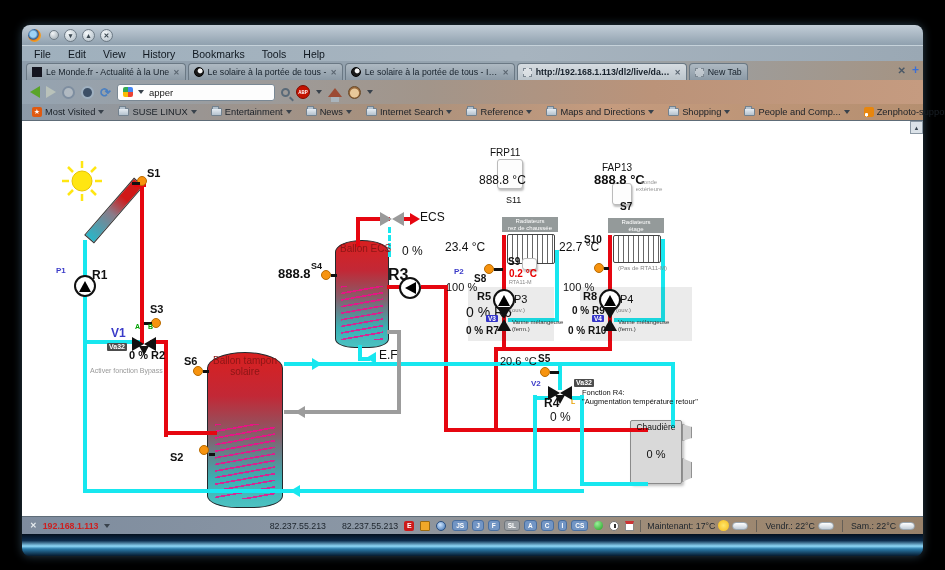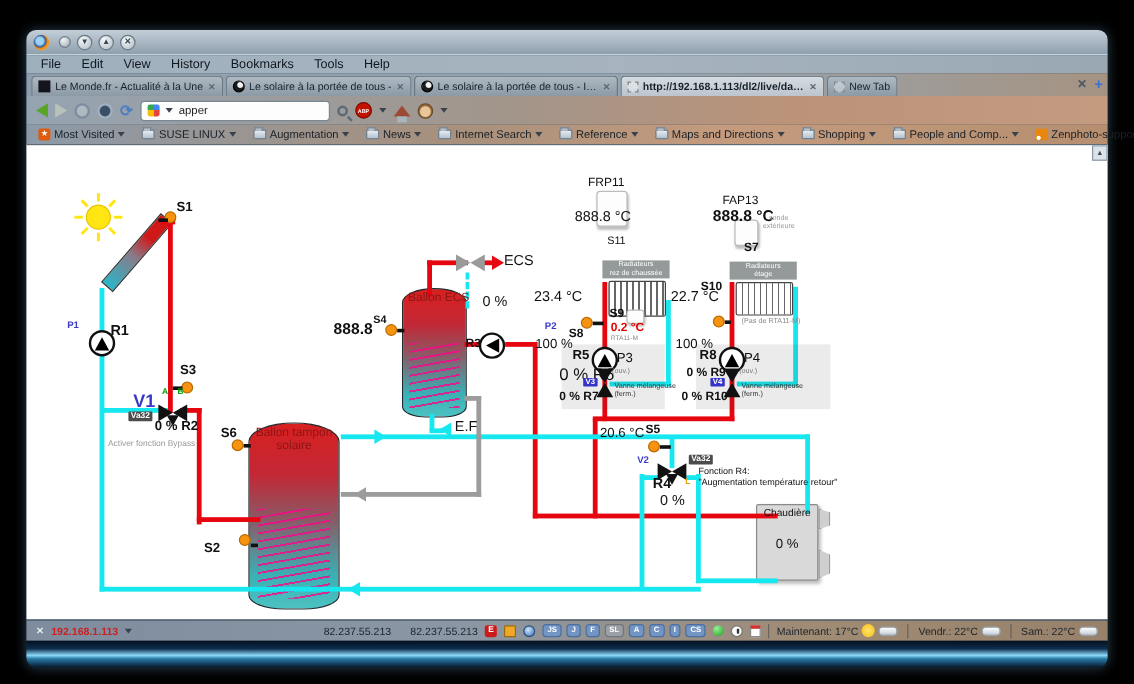"Augmentation" span { text: Augmentation -> Entertainment }
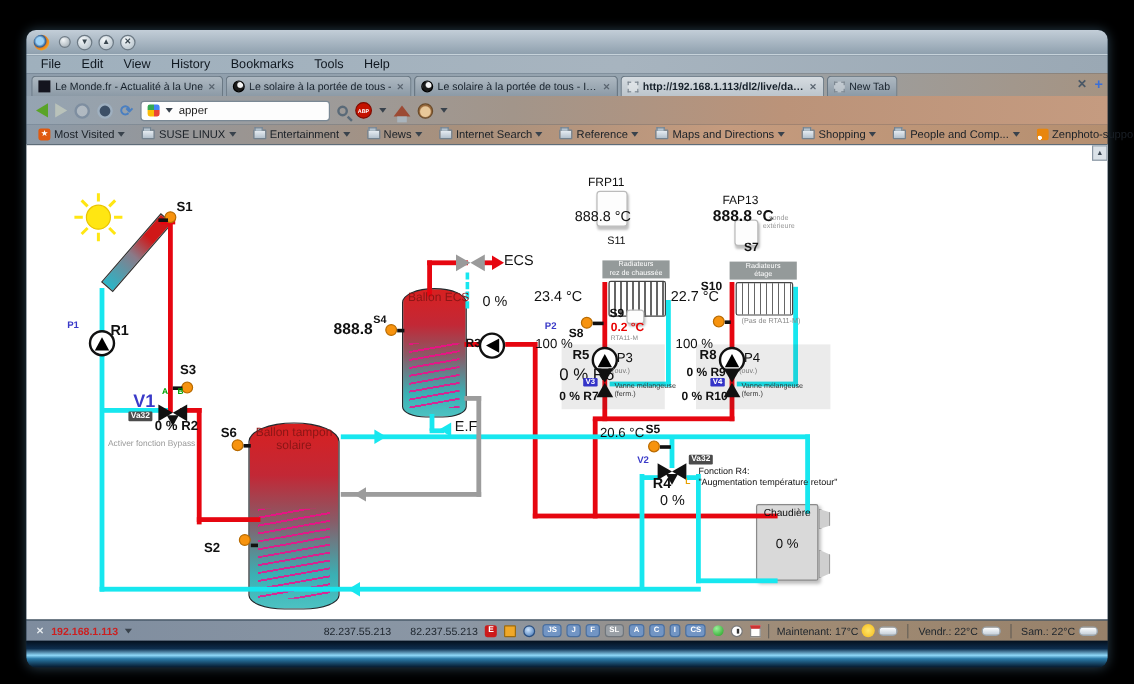"R3" div.lbl { font-size: 10px -> 16px; top: 160px -> 145px }
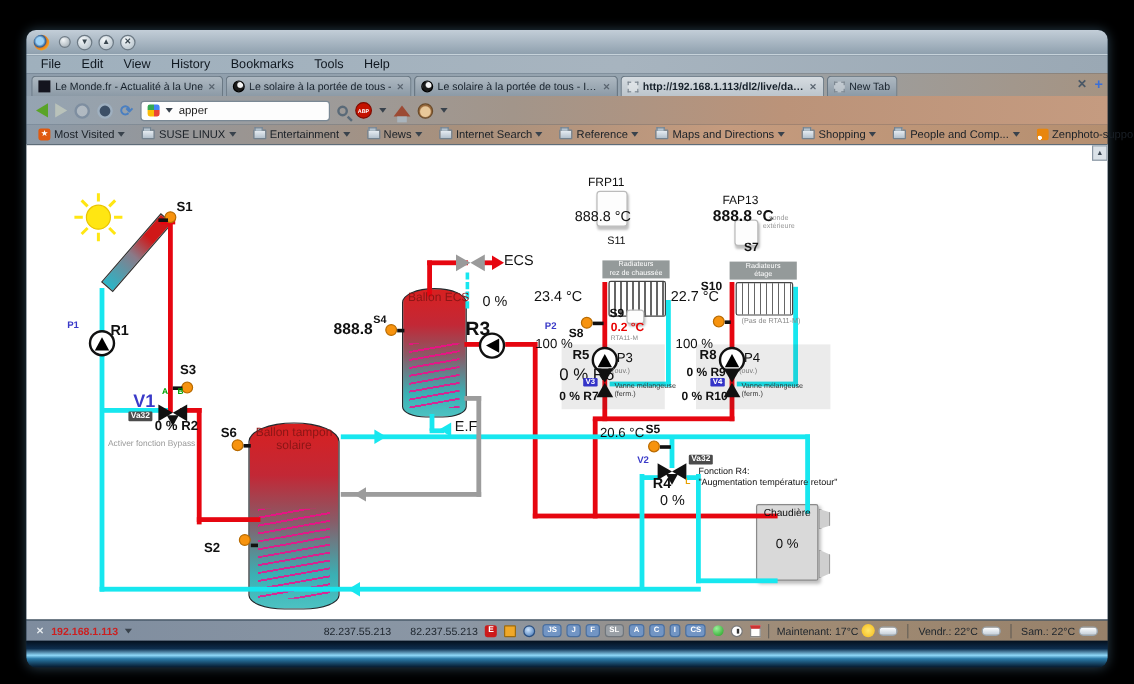"V1" div.lbl { font-size: 15px -> 12px }
